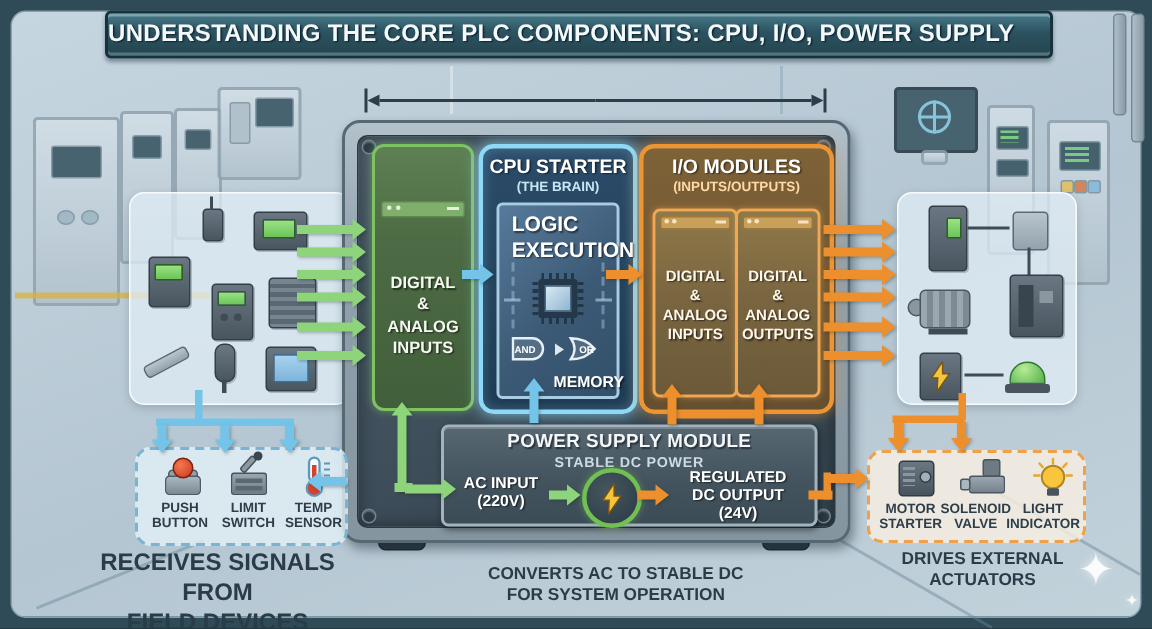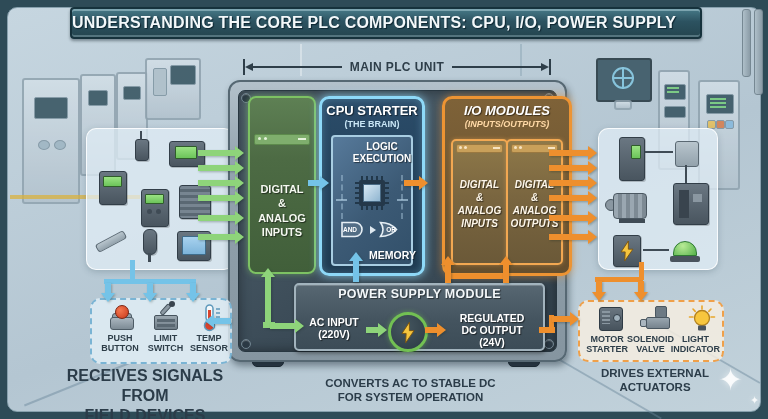"MAIN PLC UNIT" span.dlabel { html: <span>MAIN PLC UNIT</span> -> none }
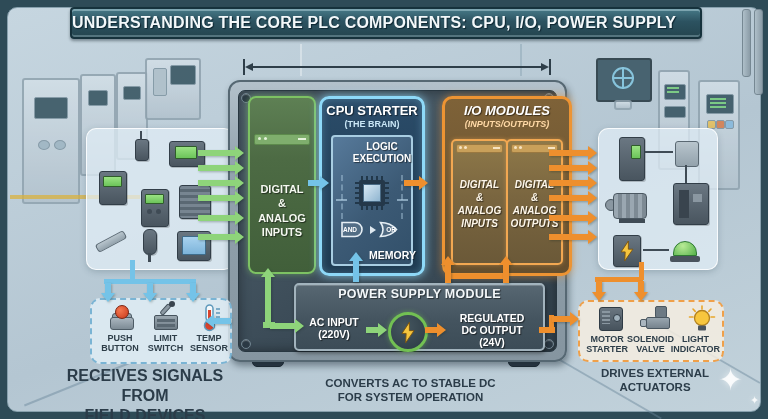"I/O MODULES" .mio { font-style: italic -> none; left: 212px -> 196px }
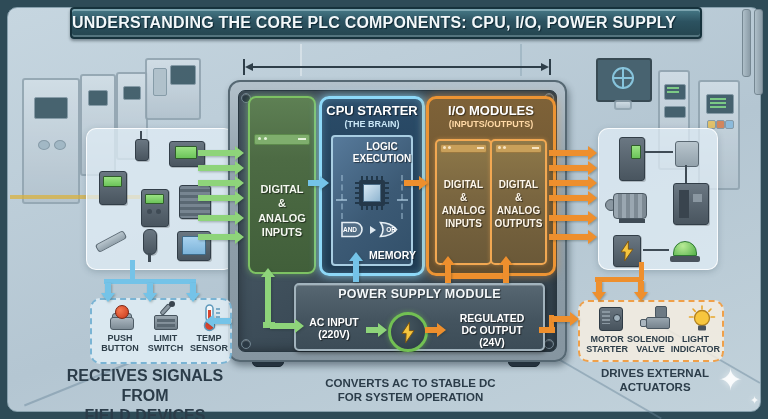"LOGIC" .logiclbl { font-size: 10px -> 14px; text-align: center -> none }
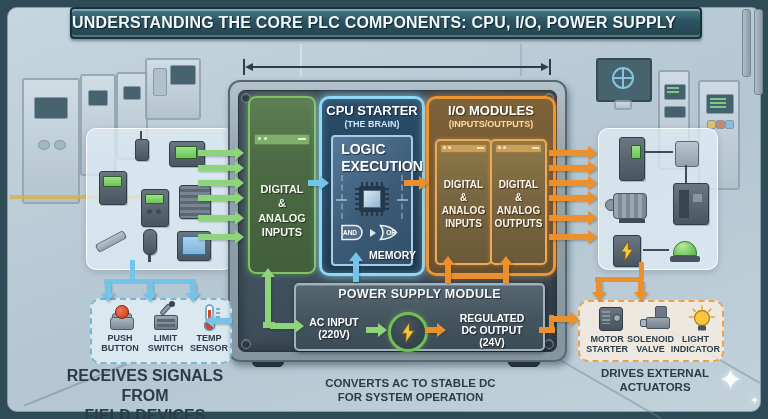"STABLE DC POWER" div.pwrsub { html: none -> <div>STABLE DC POWER</div> }
